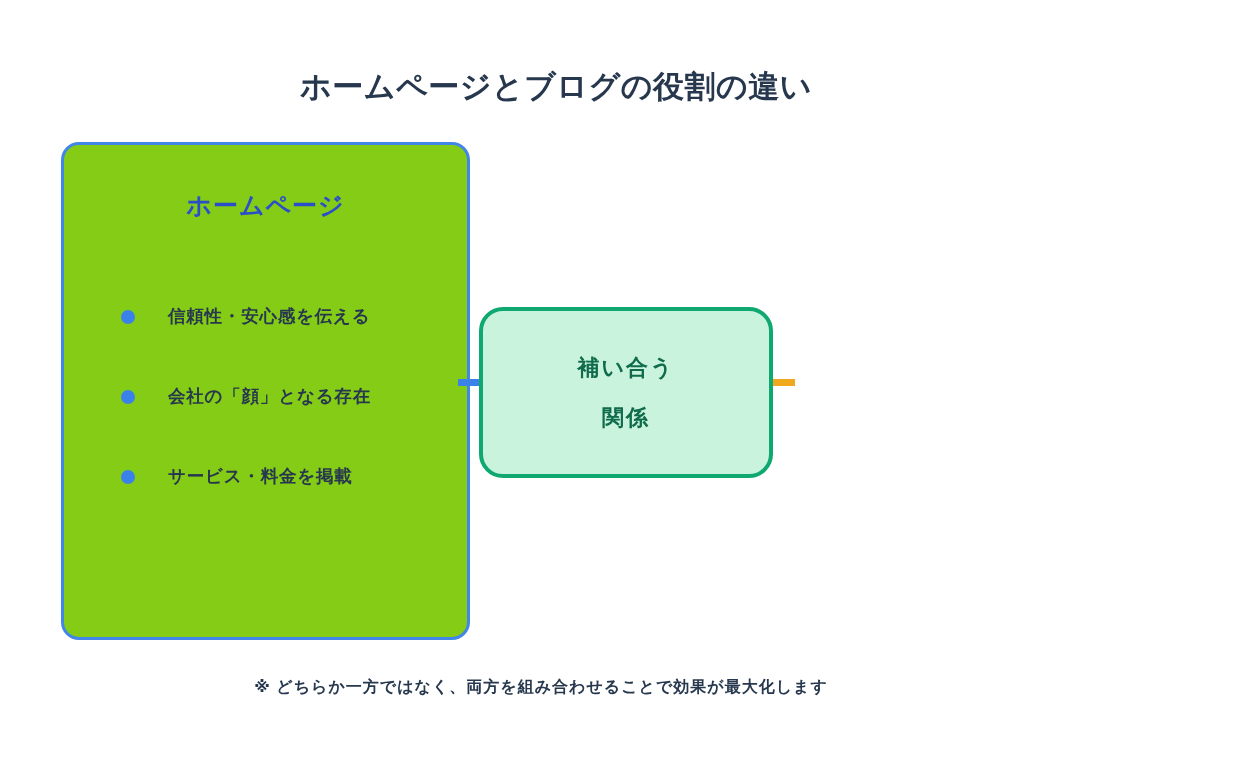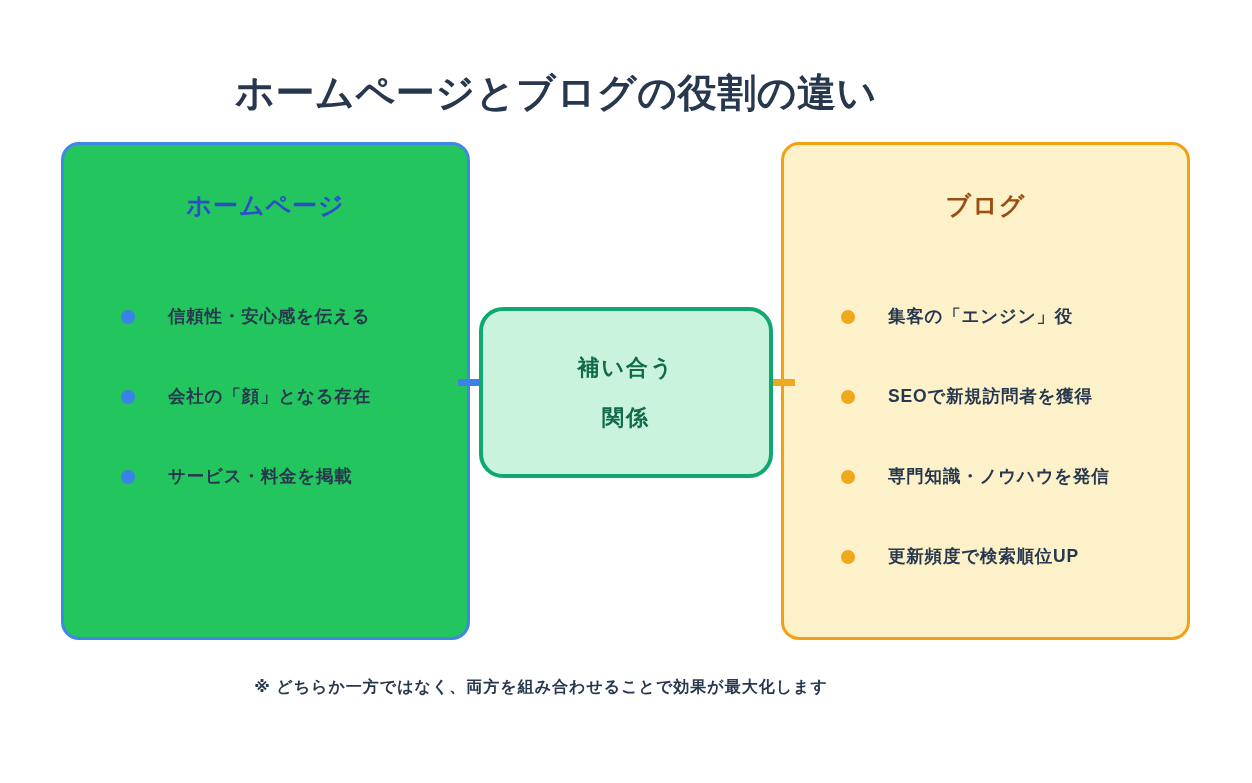"ホームページとブログの役割の違い" .title { font-size: 39px -> 31px }
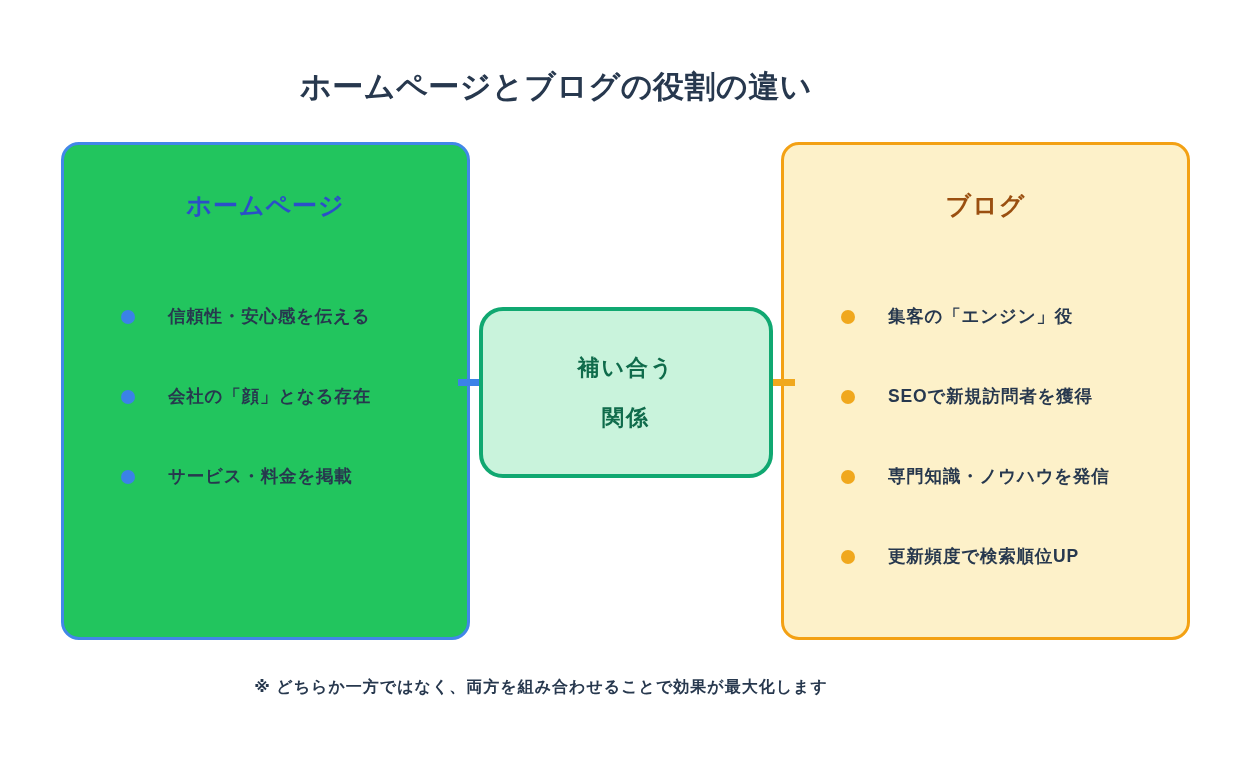"ホームページ" .panel-left { background: #22c55e -> #84cc16 }
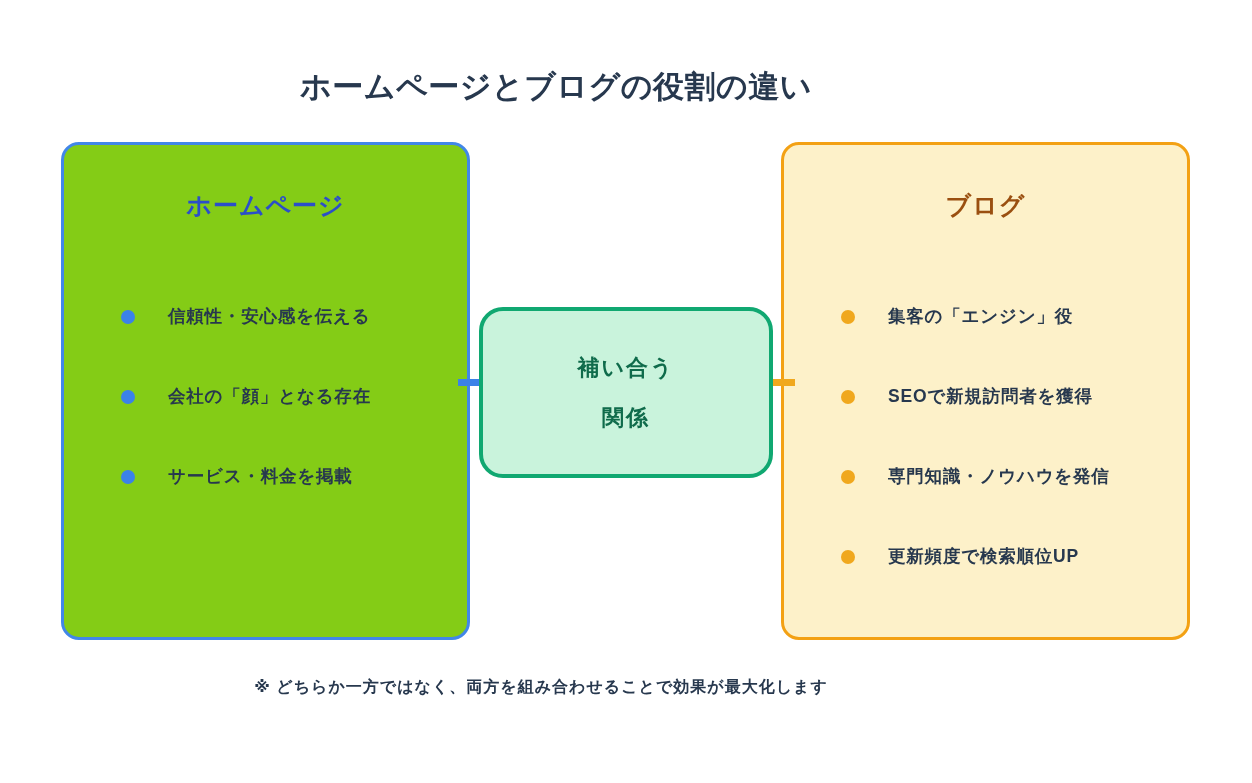"ブログ" div.panel { html: <div> <div>ブログ</div> <ul> <li> <span></span> <span>集客の「エンジン」役</span> </li> <li> <span></span> <span>SEOで新規訪問者を獲得</span> </li> <li> <span></span> <span>専門知識・ノウハウを発信</span> </li> <li> <span></span> <span>更新頻度で検索順位UP</span> </li> </ul> </div> -> none }
